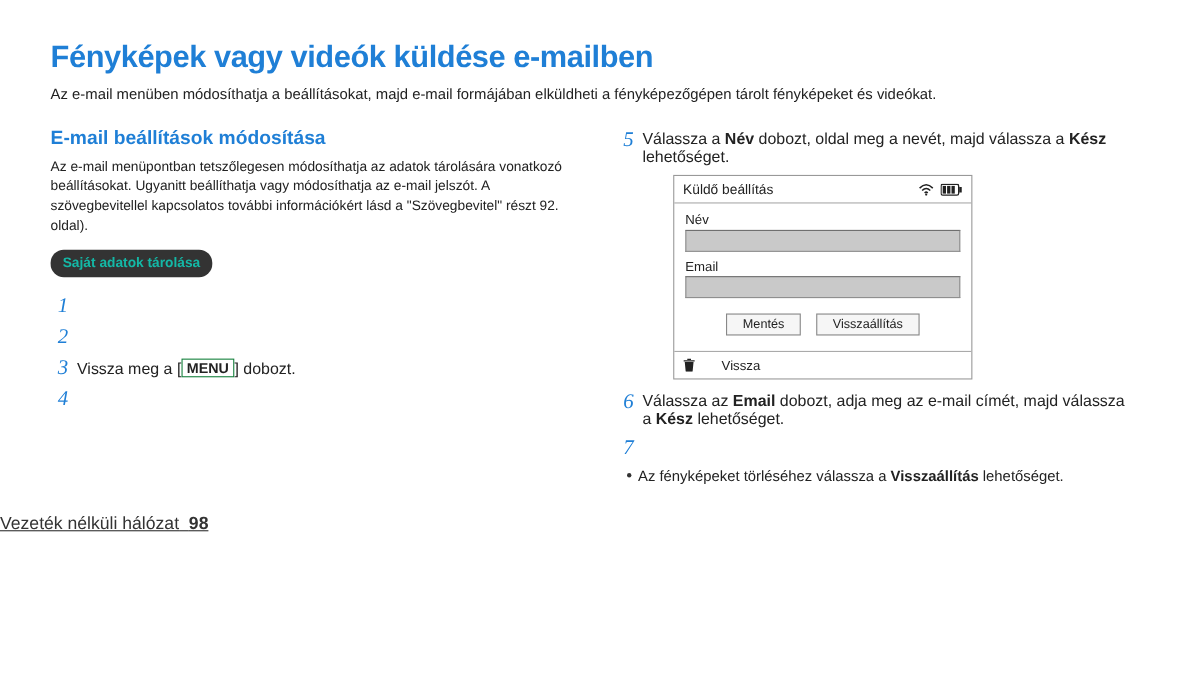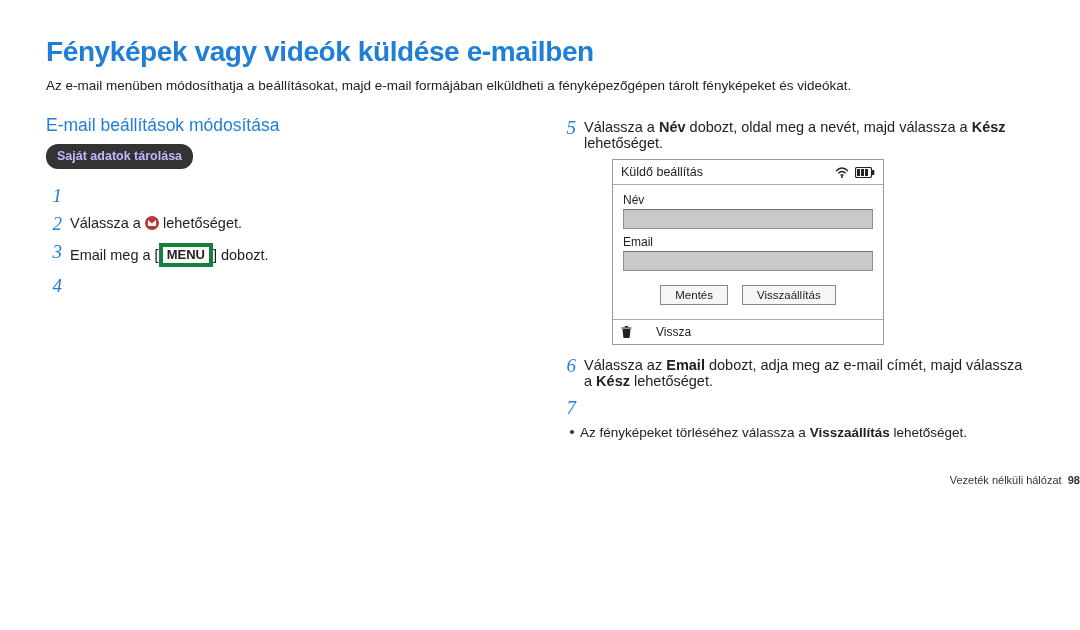"E-mail beállítások módosítása" h2 { font-weight: 400 -> 700 }
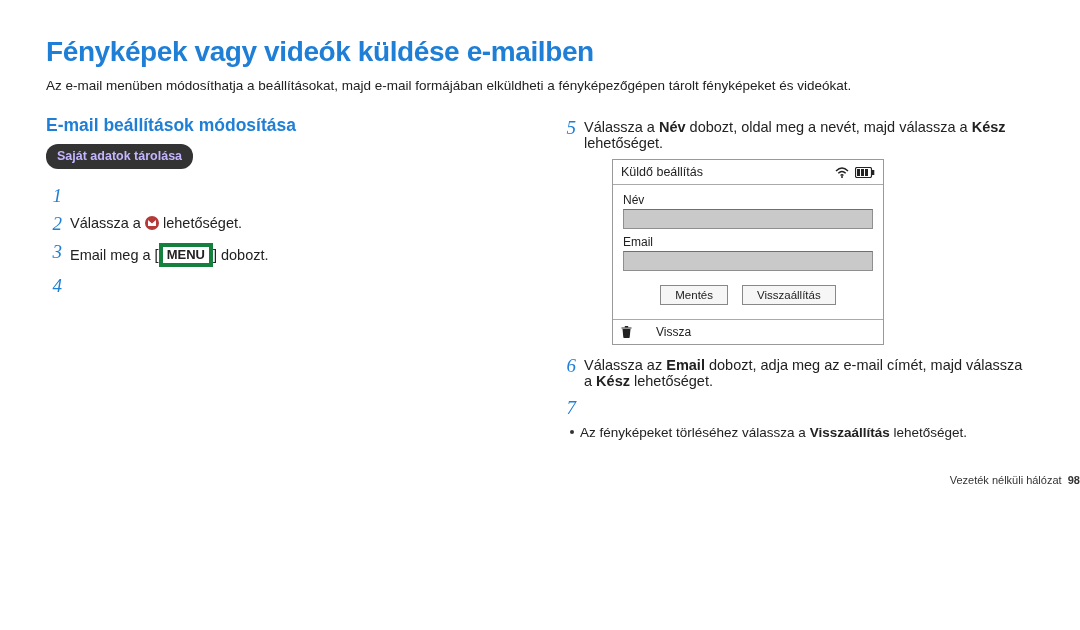"Az e-mail menüpontban tetszőlegesen" p.small { html: none -> <p>Az e-mail menüpontban tetszőlegesen módosíthatja az adatok tárolására vonatkozó beállításokat. Ugyanitt beállíthatja vagy módosíthatja az e-mail jelszót. A szövegbevitellel kapcsolatos további információkért lásd a "Szövegbevitel" részt 92. oldal).</p> }
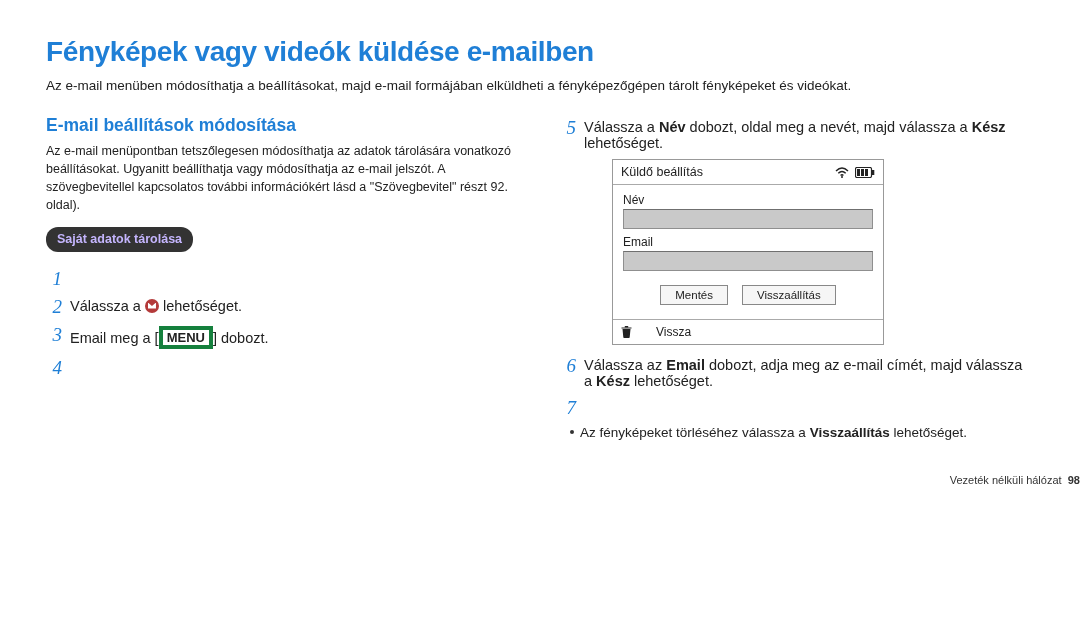"Saját adatok tárolása" .pill { color: #c4b5fd -> #14b8a6 }
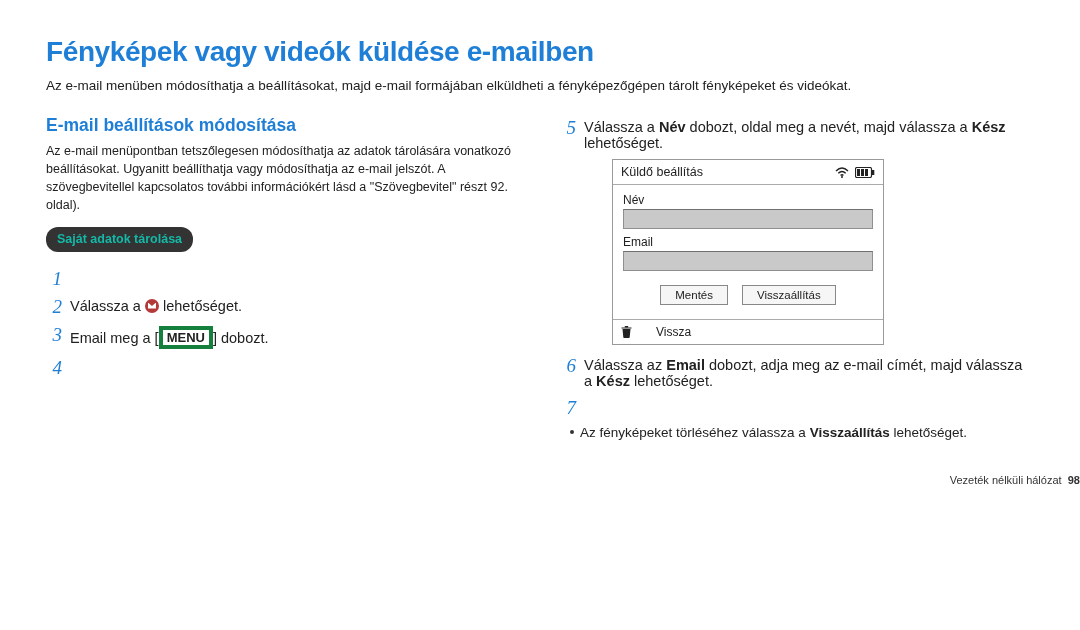"Válassza a lehetőséget." span.txt { html: <span> <span>Válassza a </span><span></span><span> lehetőséget.</span> </span> -> none }
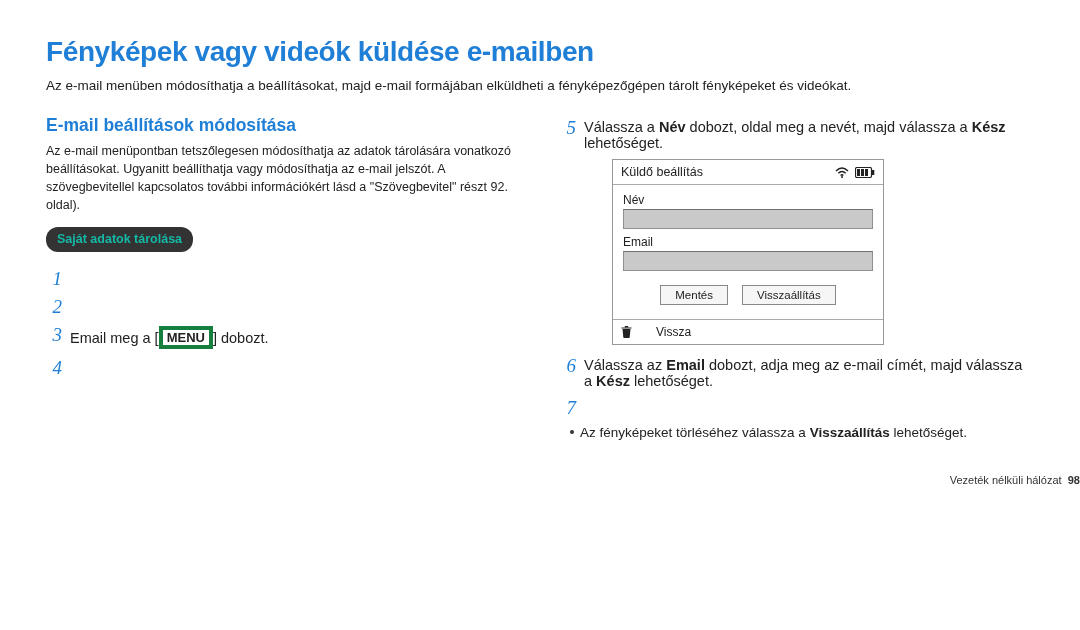"Email meg a [" span { text: Email -> Vissza }
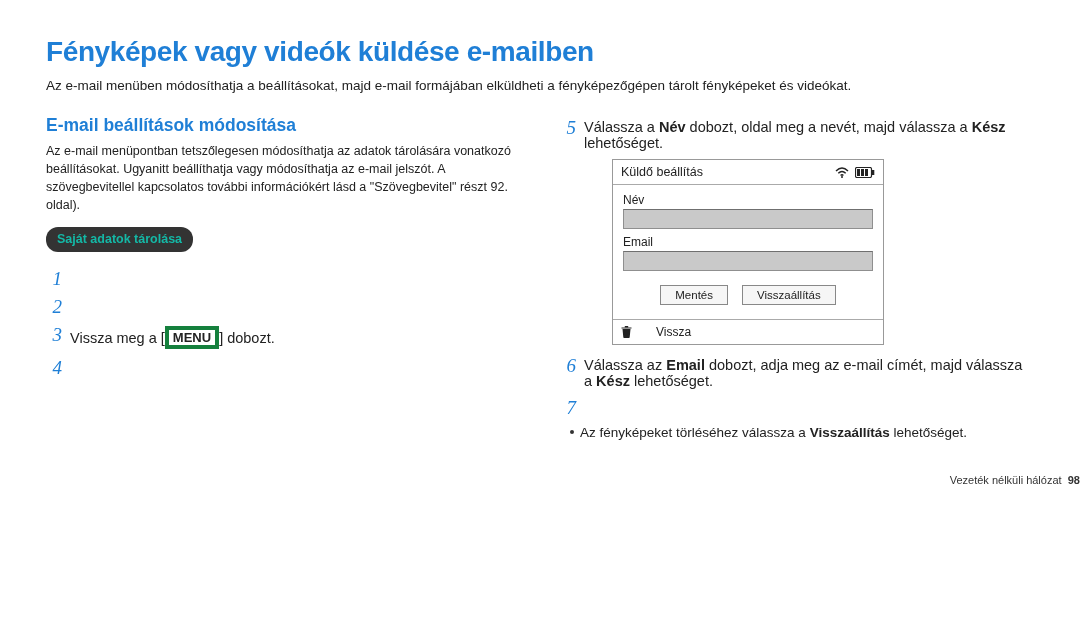"MENU" .menu-btn { border: 4px solid #15803d -> 1px solid #15803d }
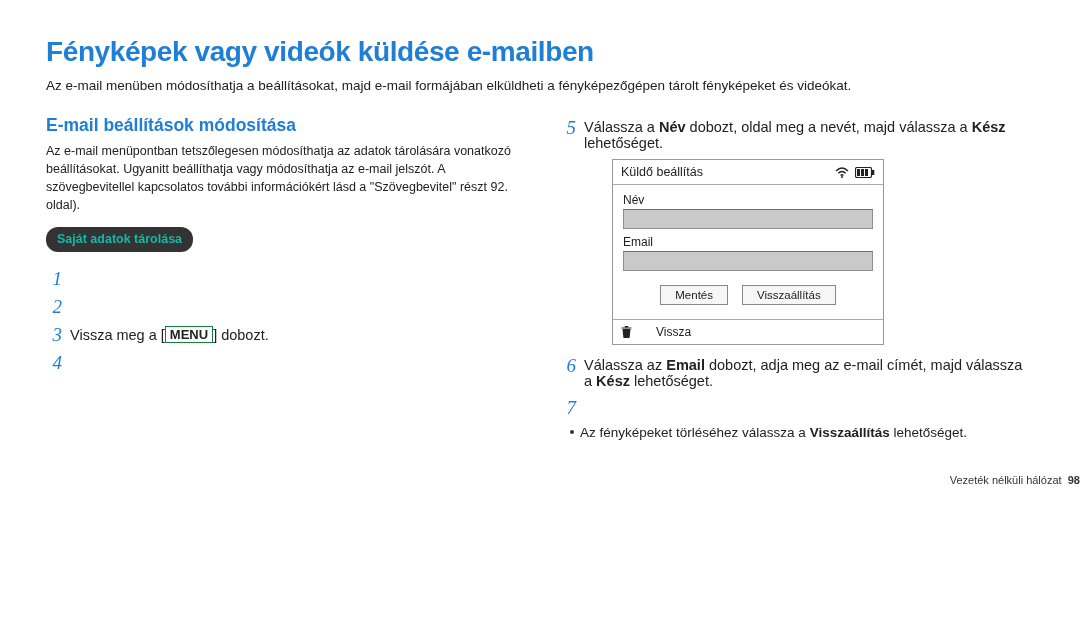"Vezeték nélküli hálózat 98" .footer { font-size: 11px -> 16px; text-align: right -> left; text-decoration: none -> underline }
